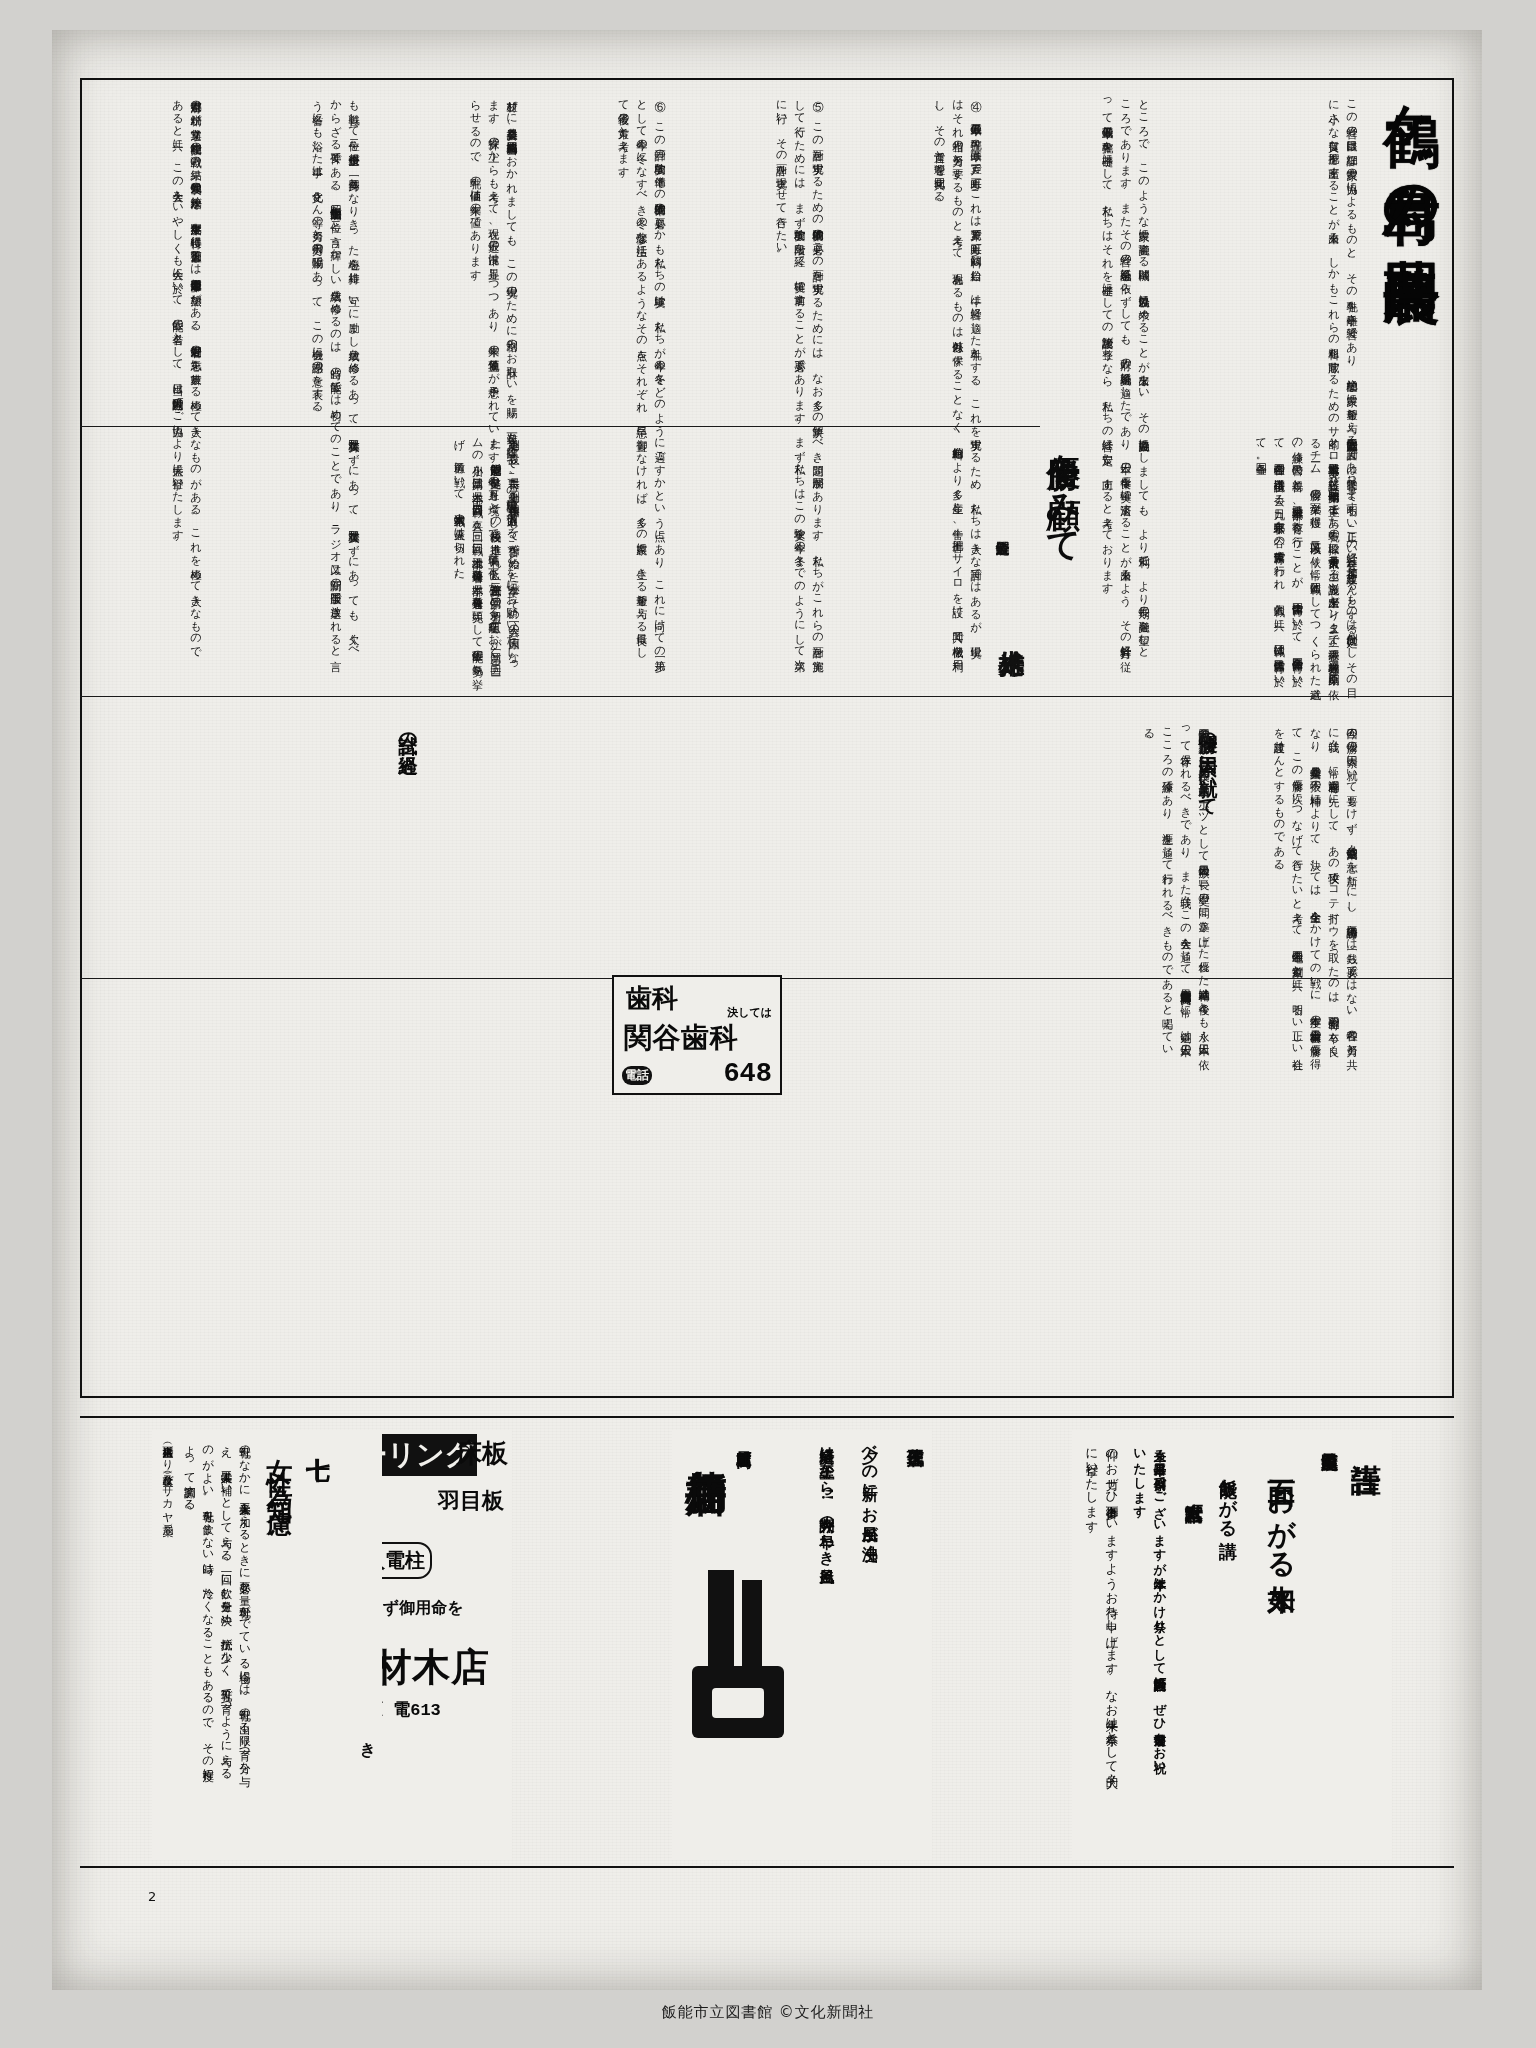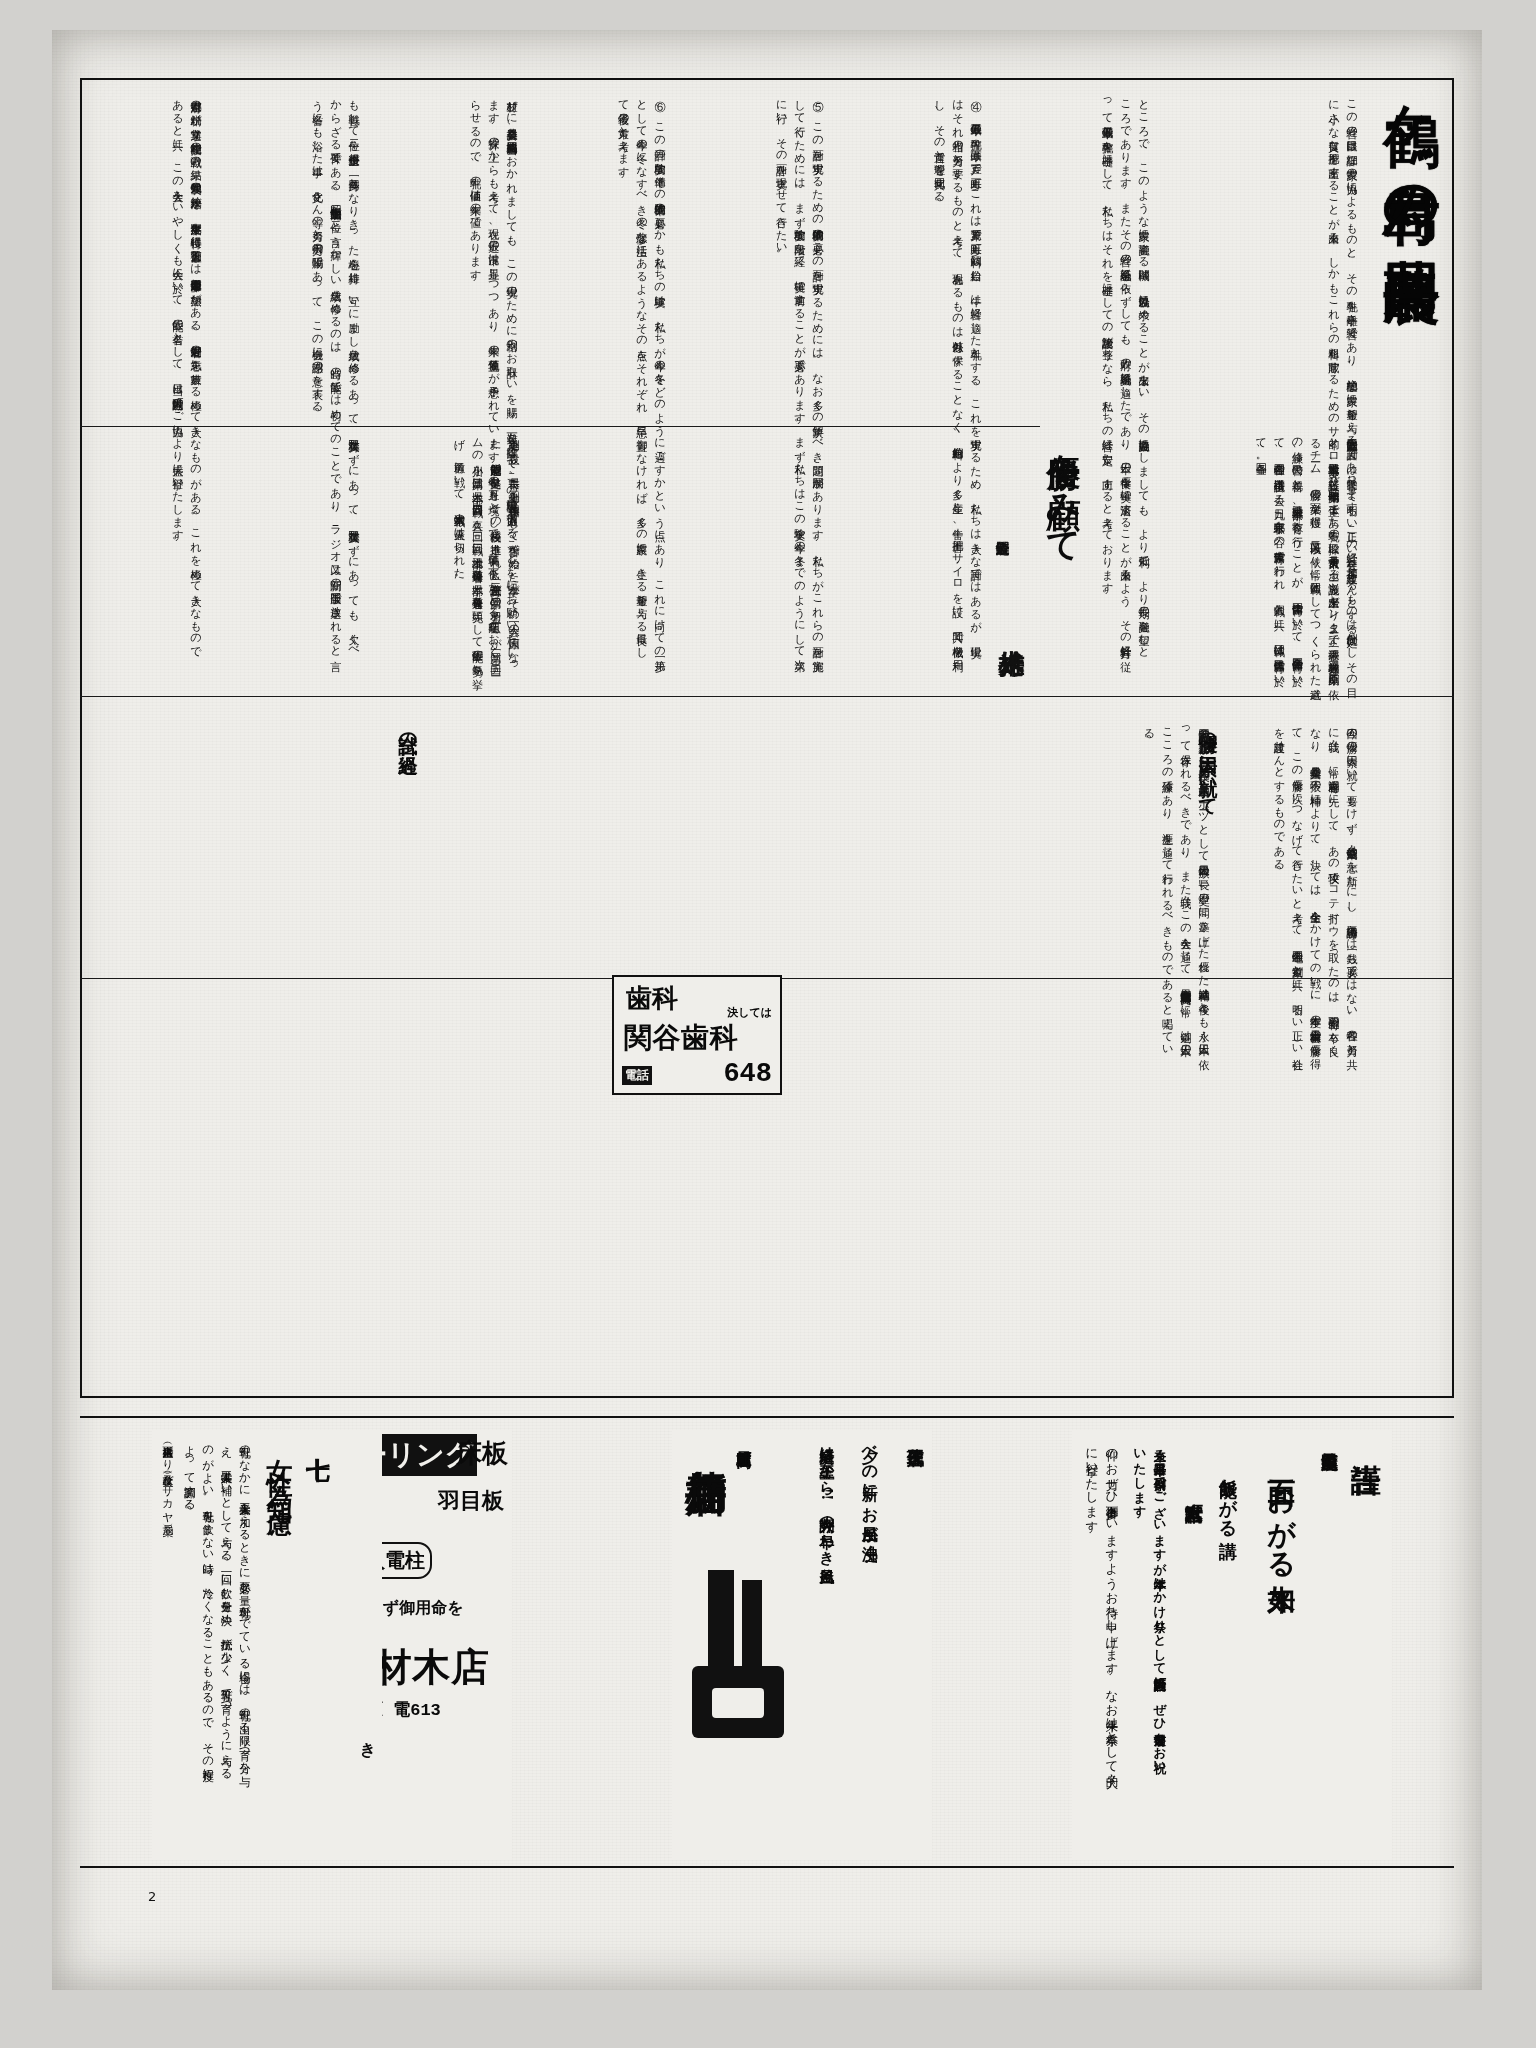"電話" .blk { border-radius: none -> 9px }
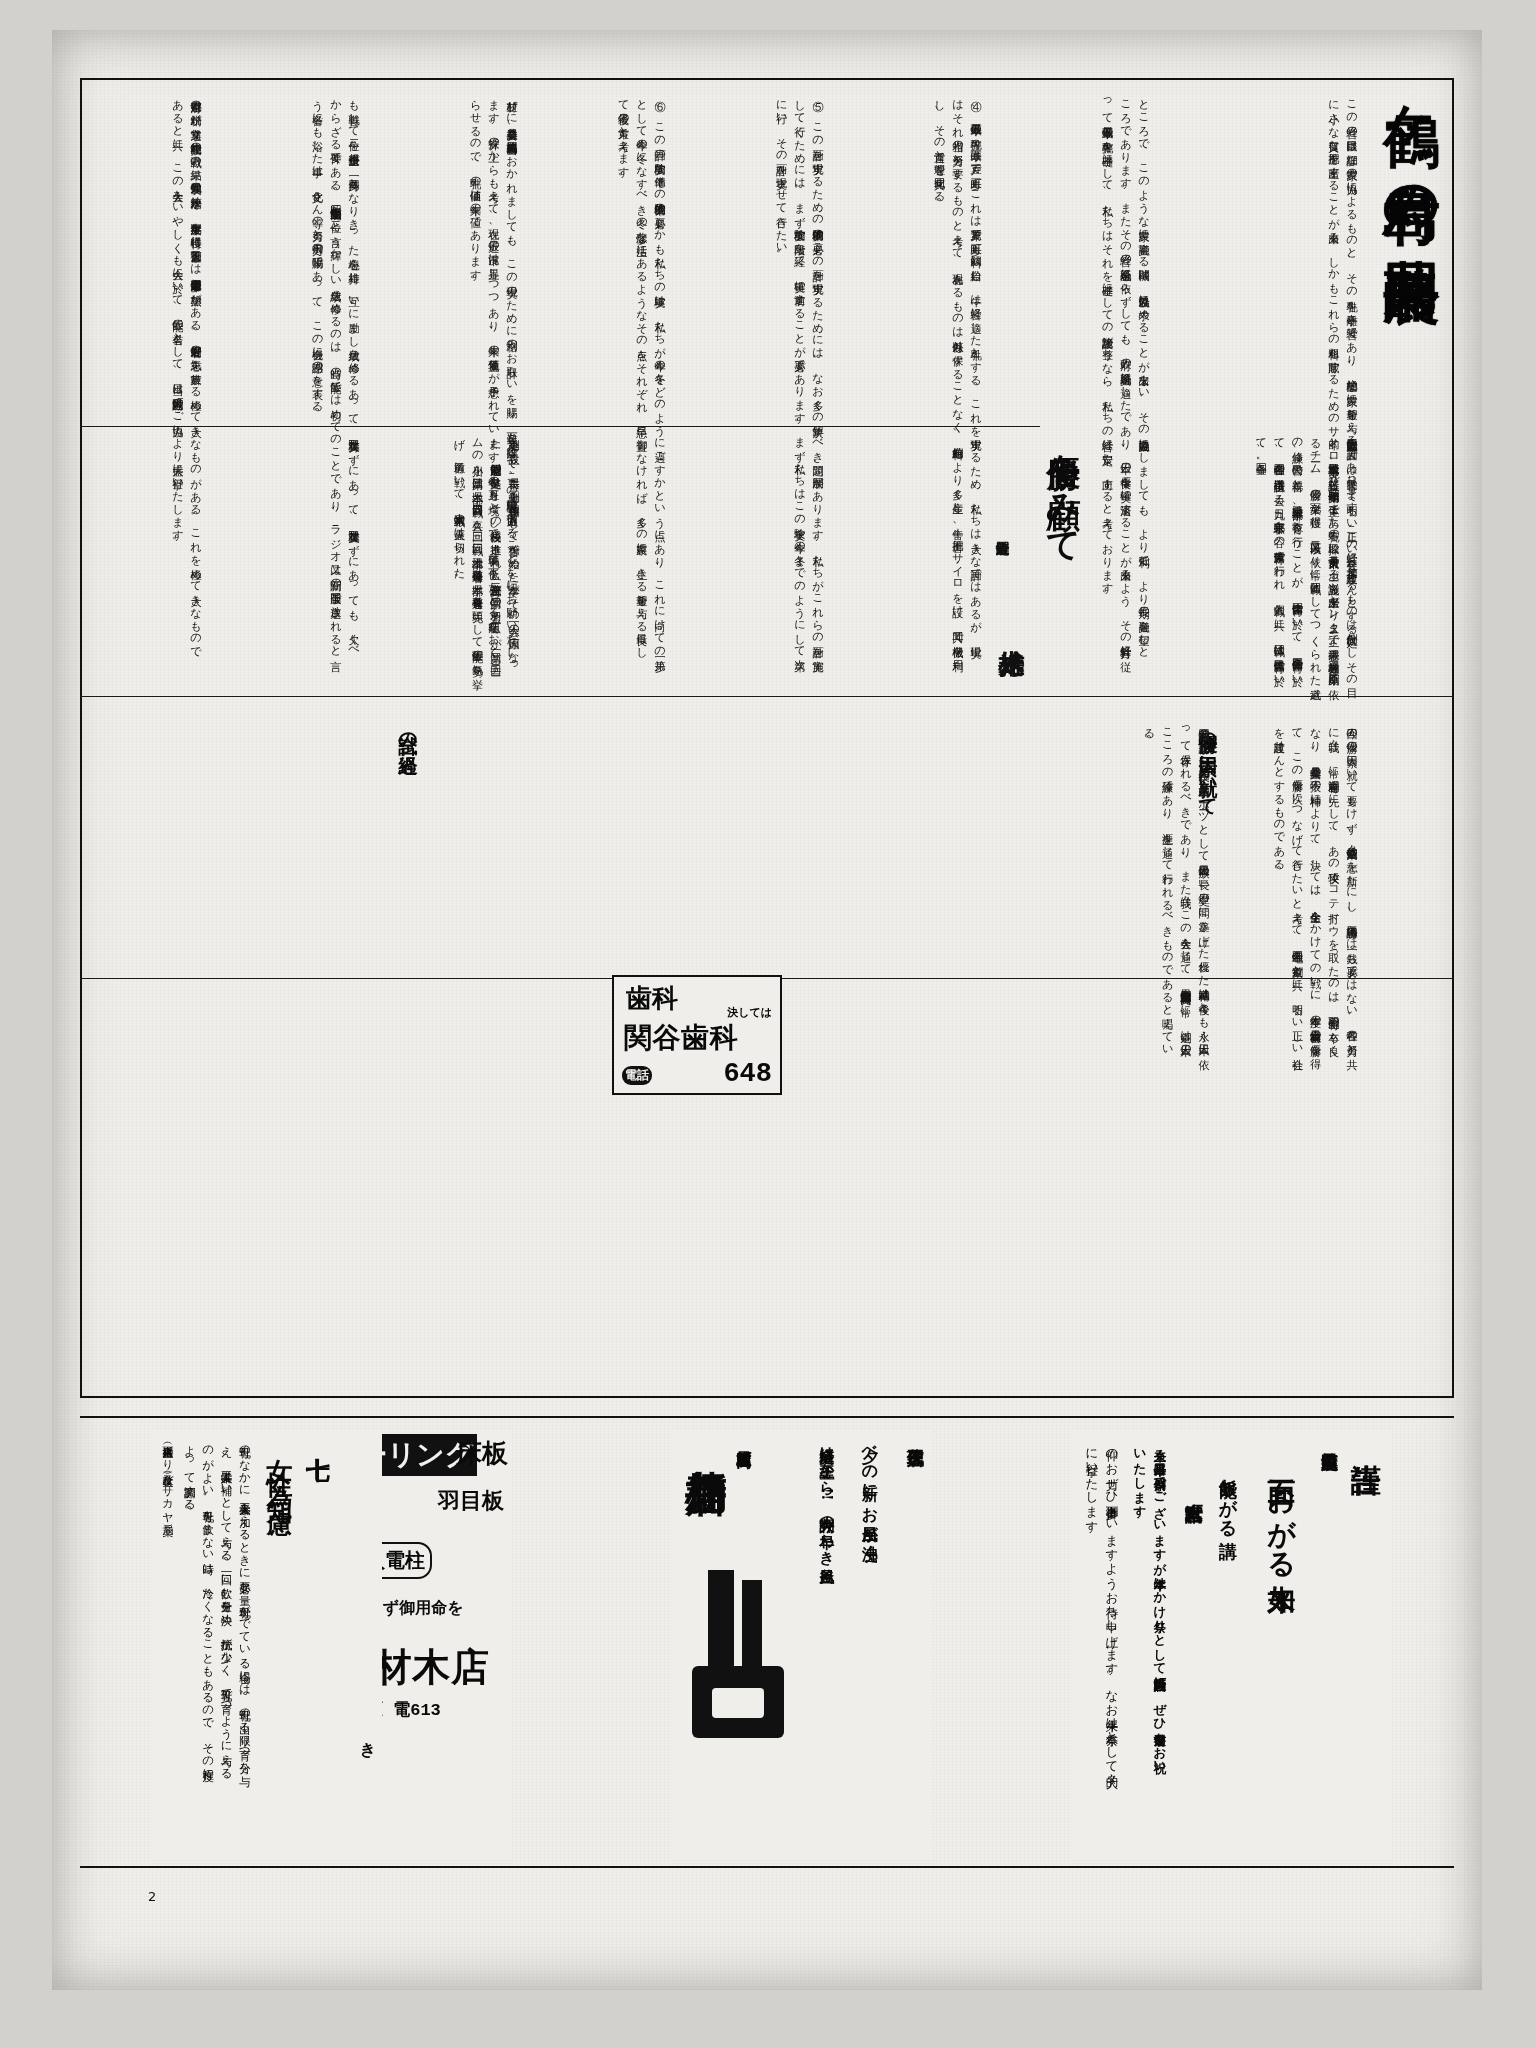"飯能市立図書館 ©文化新聞社" div.footer { html: none -> <div>飯能市立図書館 ©文化新聞社</div> }
